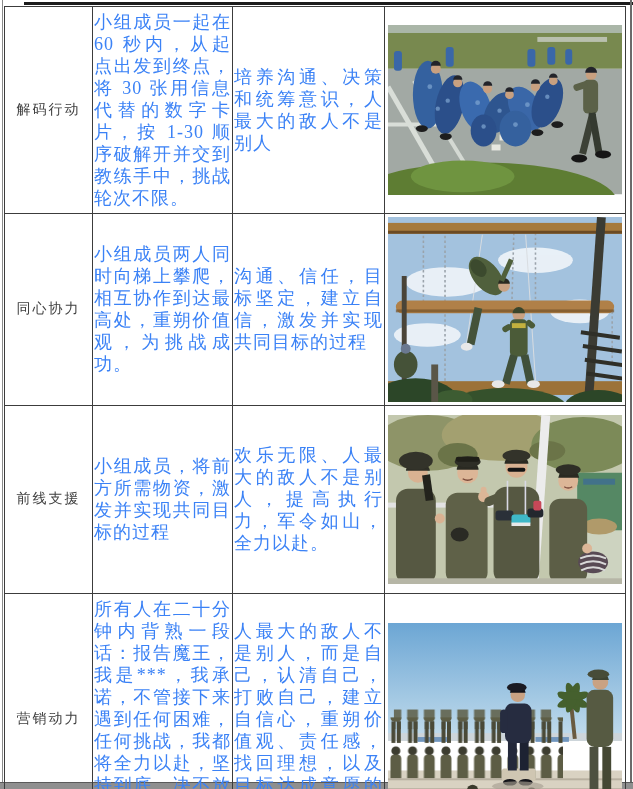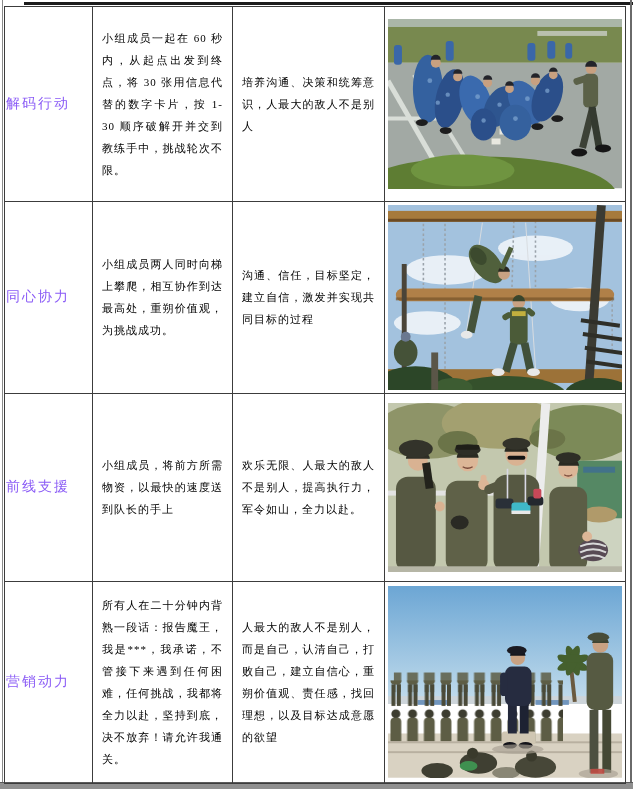"小组成员一起在 60 秒内，从起点出发到终点，将 30" td.desc,td.purpose { color: #000000 -> #3b82f6; font-size: 11px -> 18px; padding: 4px 9px -> 4px 1px }
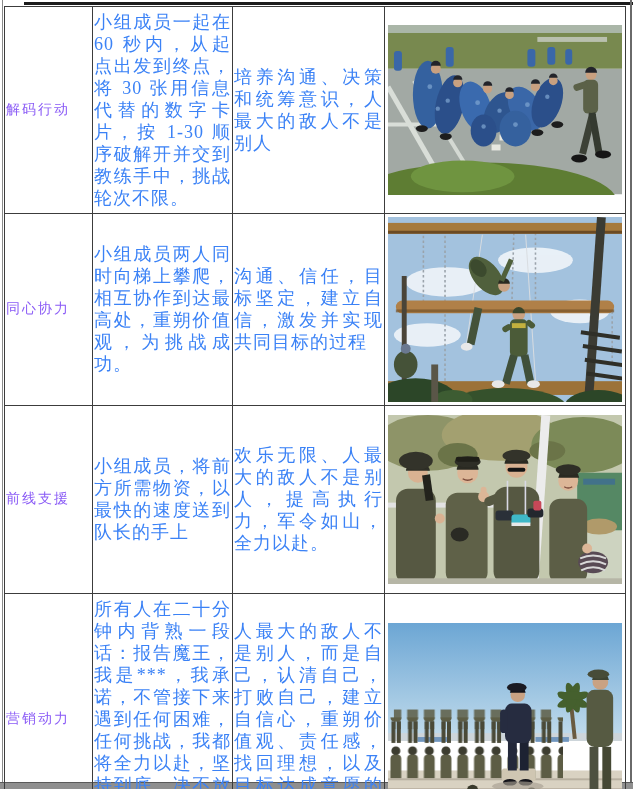"解码行动" td.name { color: #8b5cf6 -> #404040; text-align: none -> center }
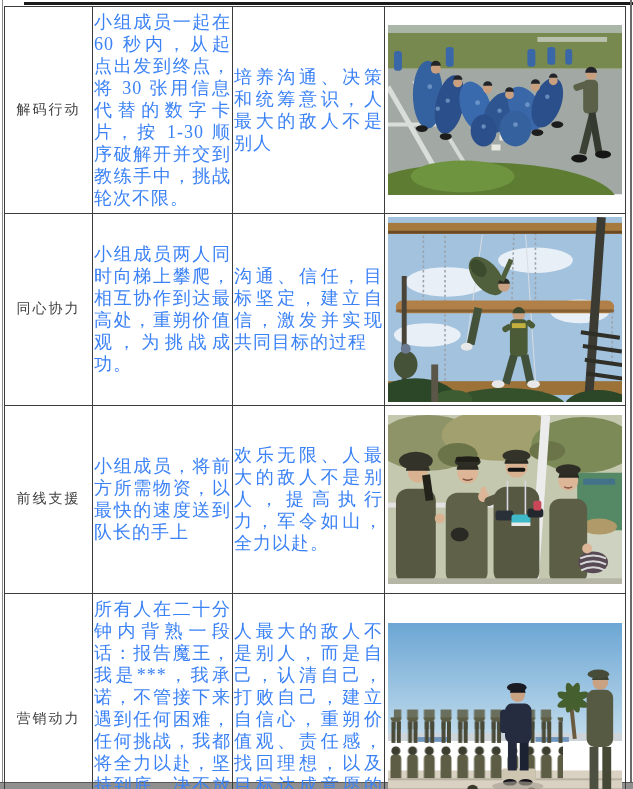"小组成员，将前方所需物资，以最快的速度送到队长的手上" td.desc { text: 以最快的速度送到队长的手上 -> 激发并实现共同目标的过程 }
